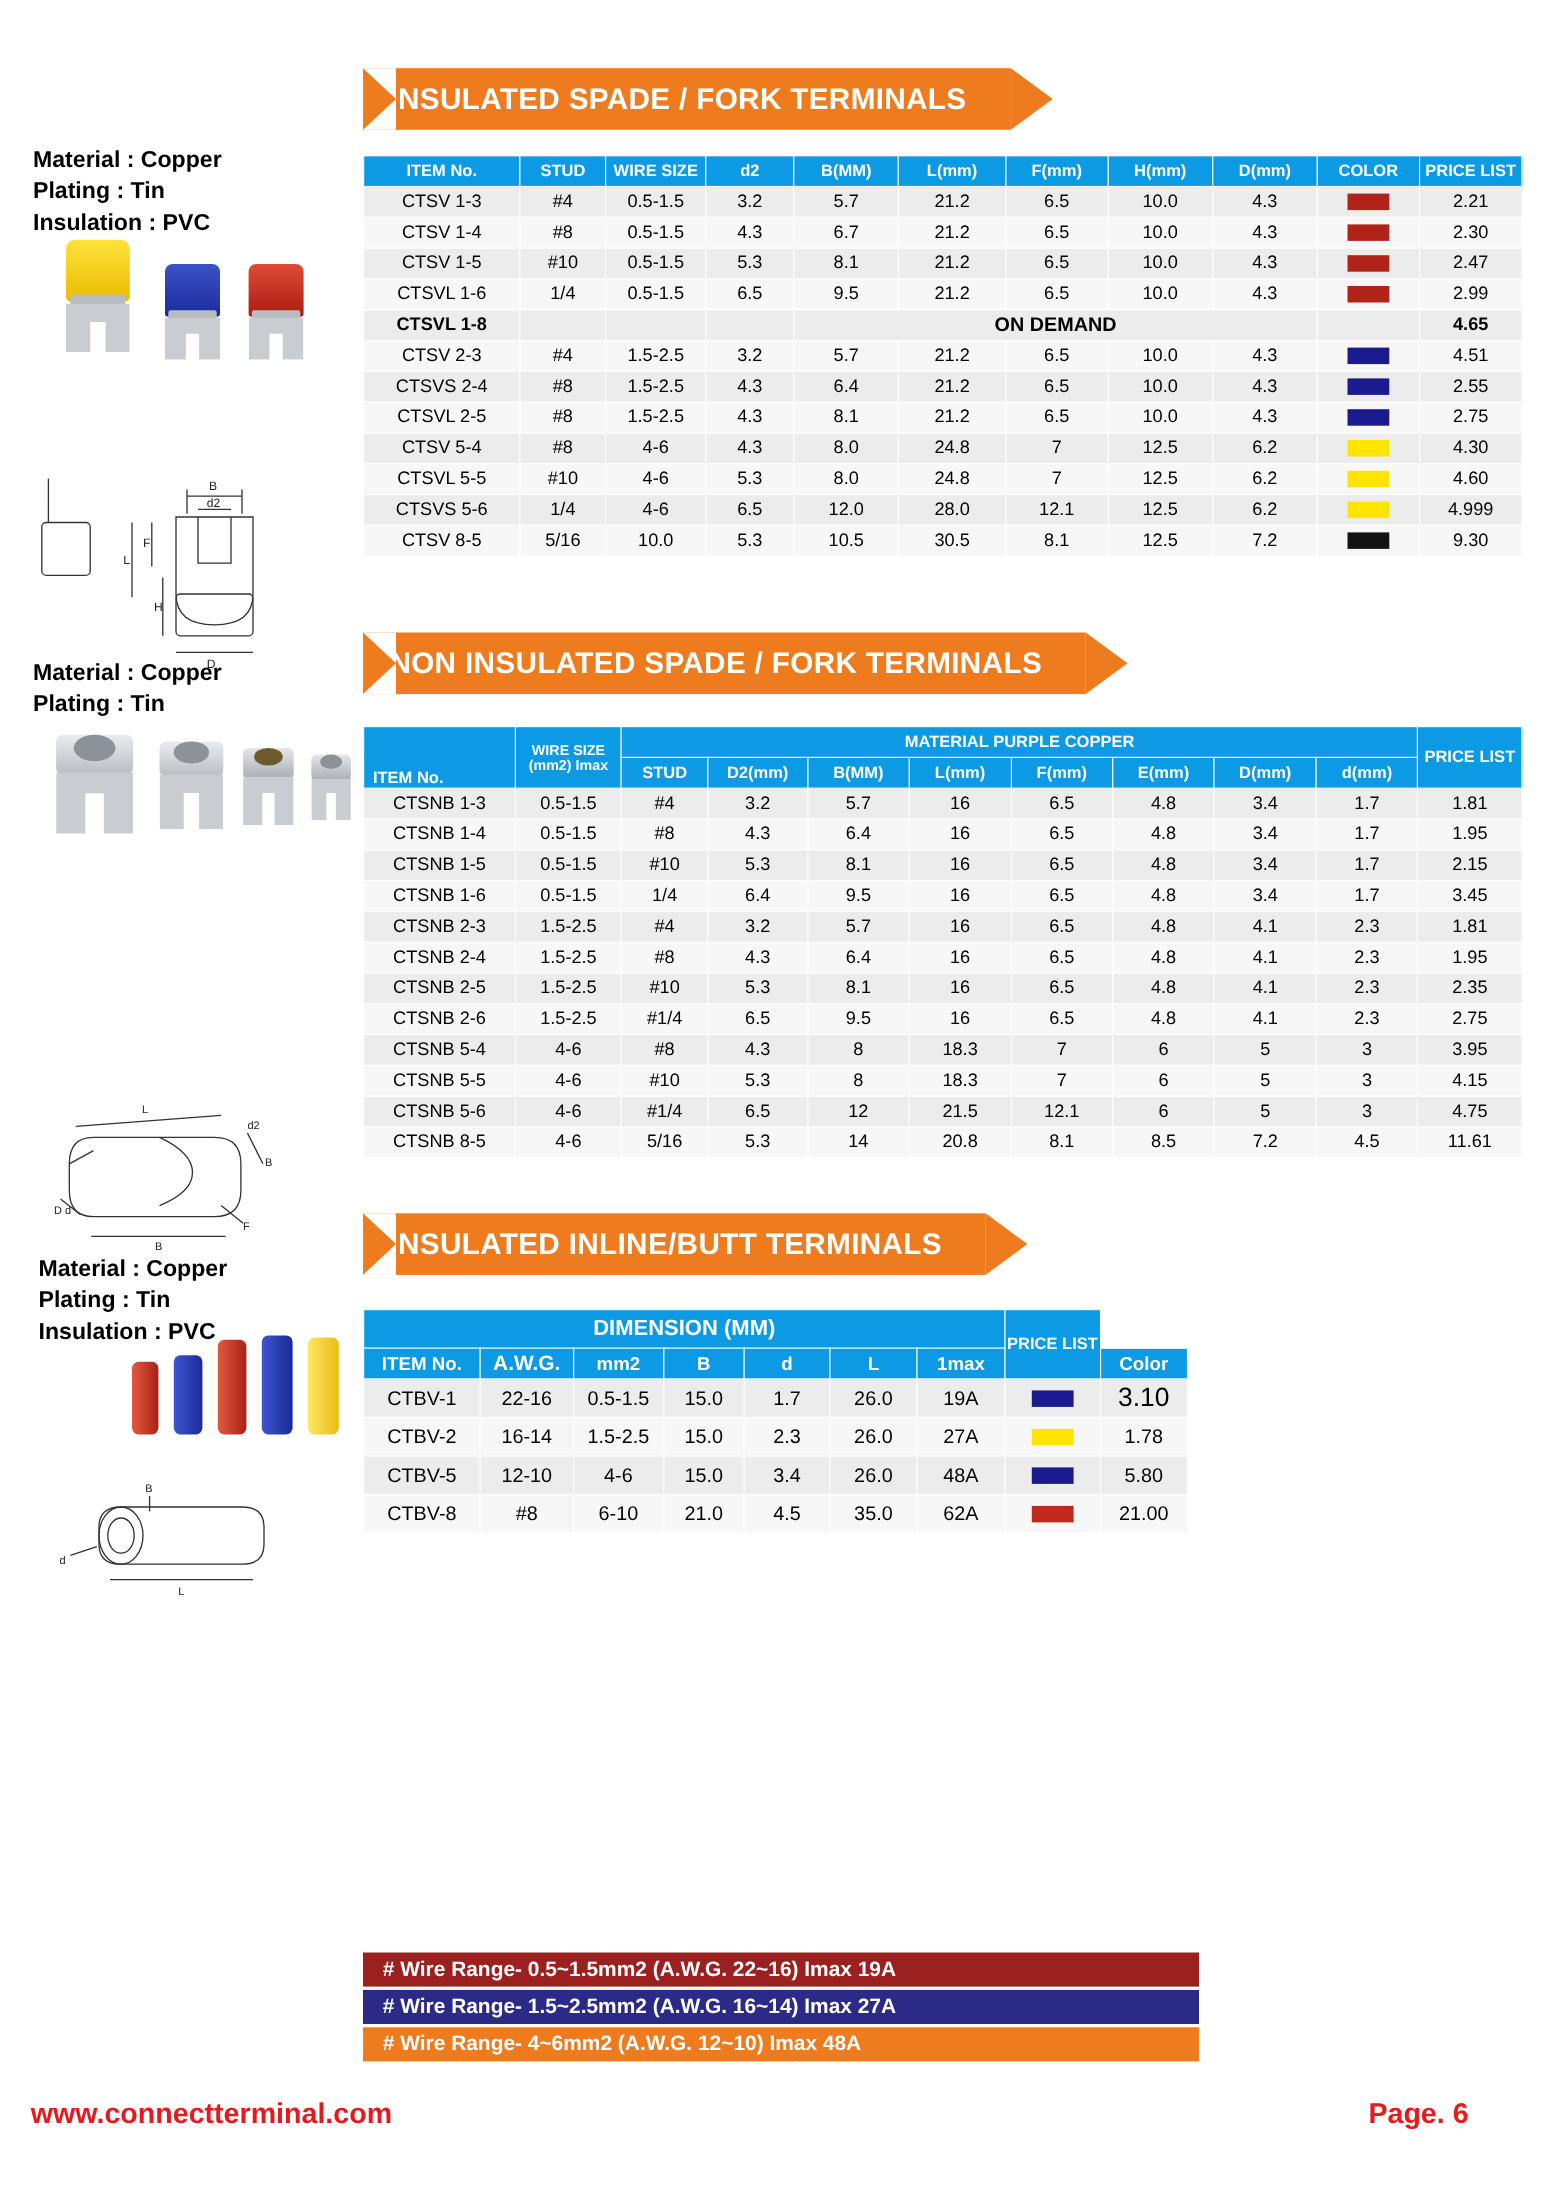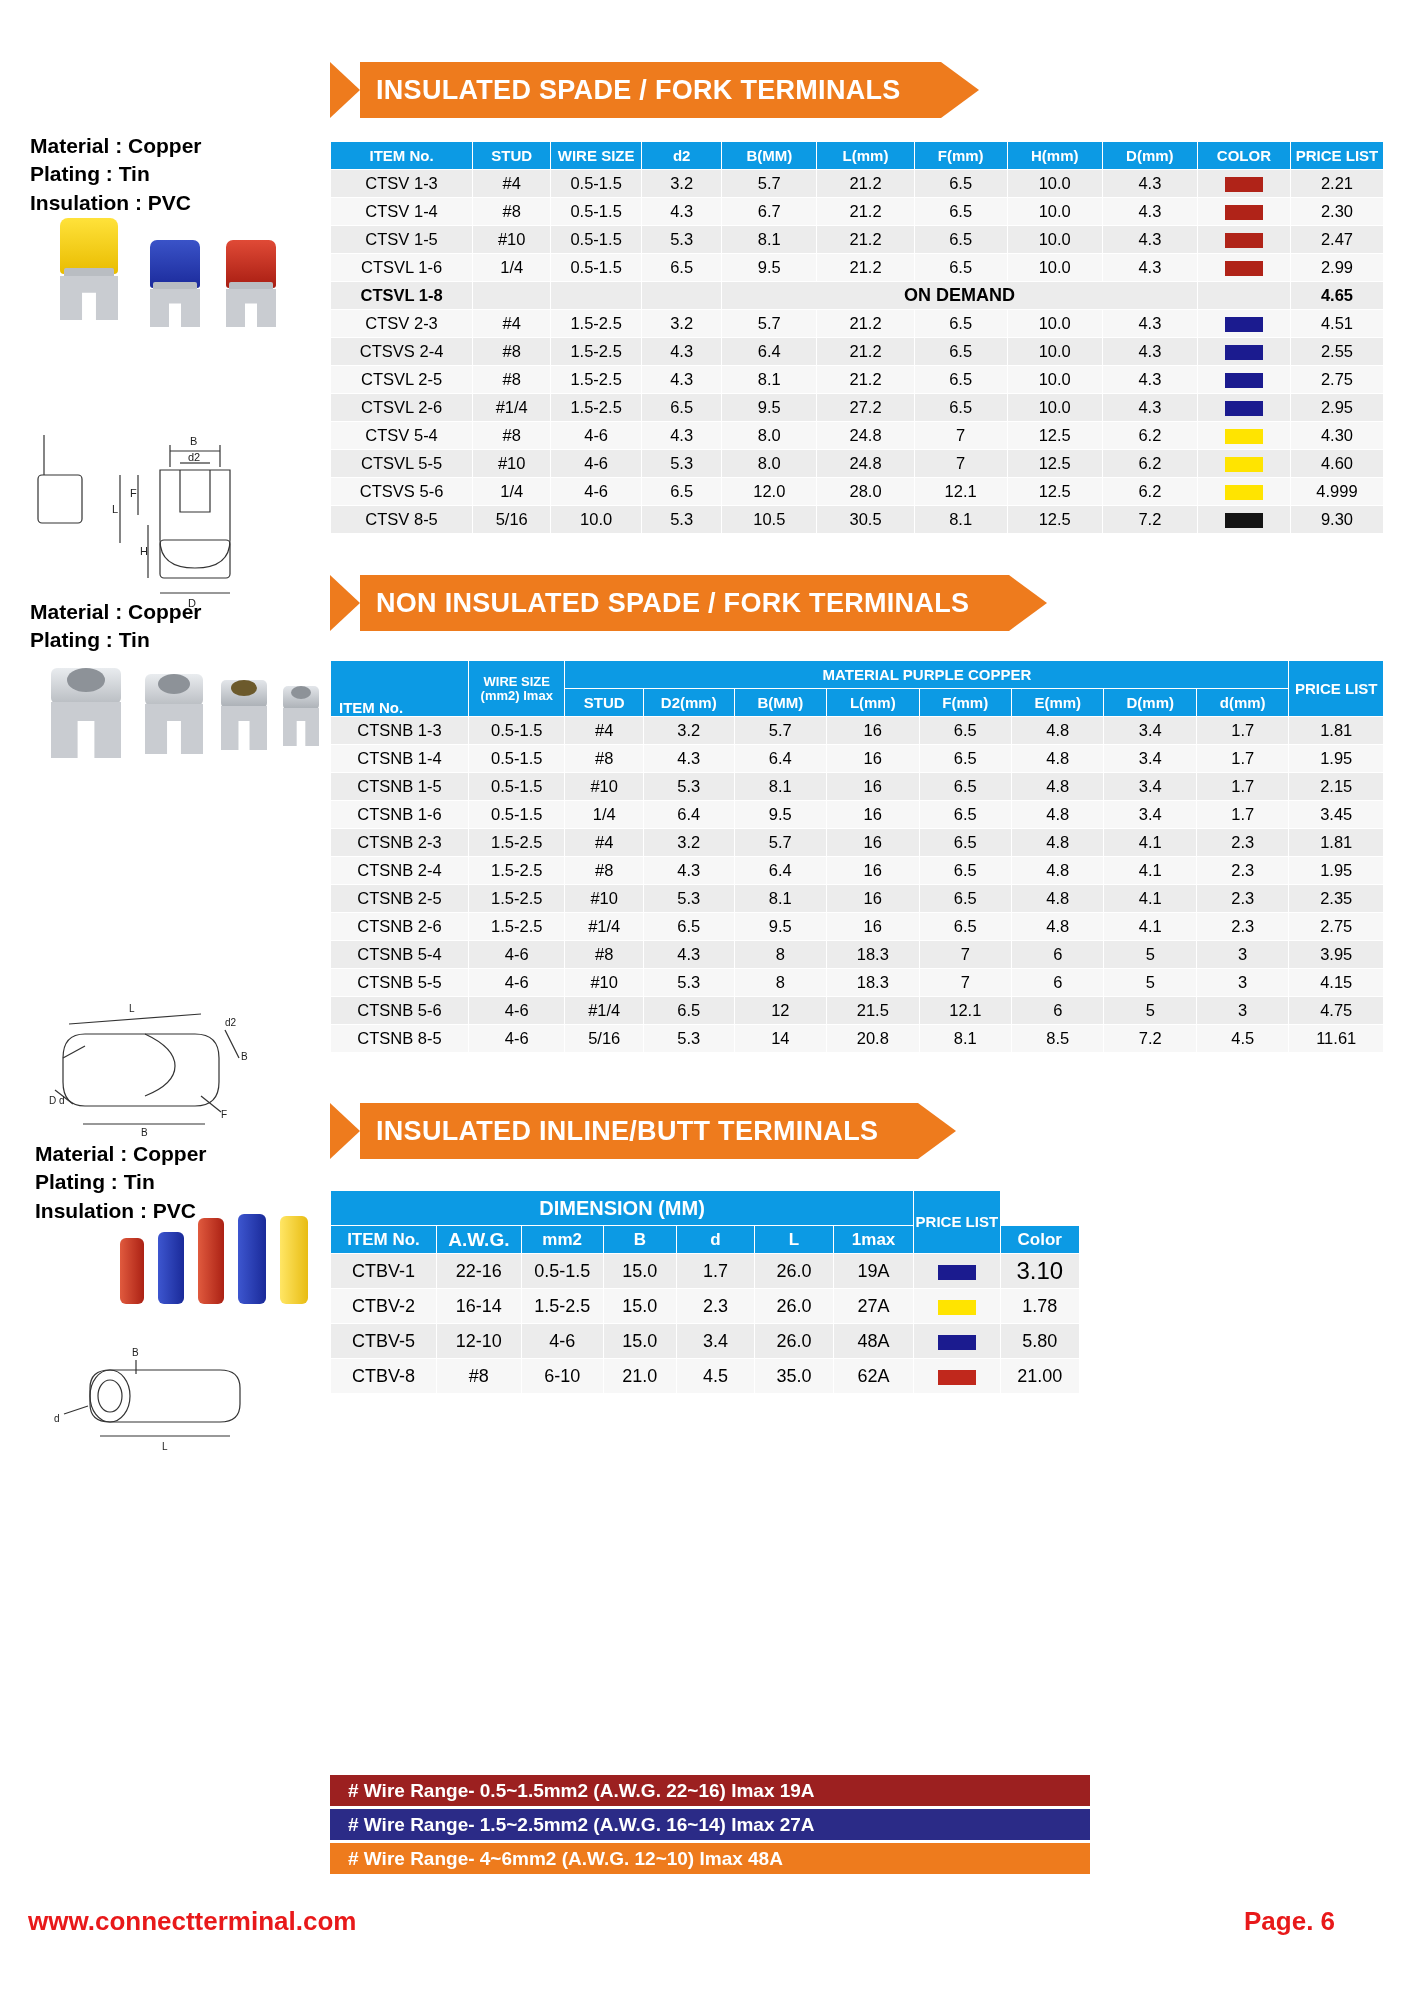"INSULATED SPADE / FORK TERMINALS" .banner .bar { padding-left: 46px -> 24px }
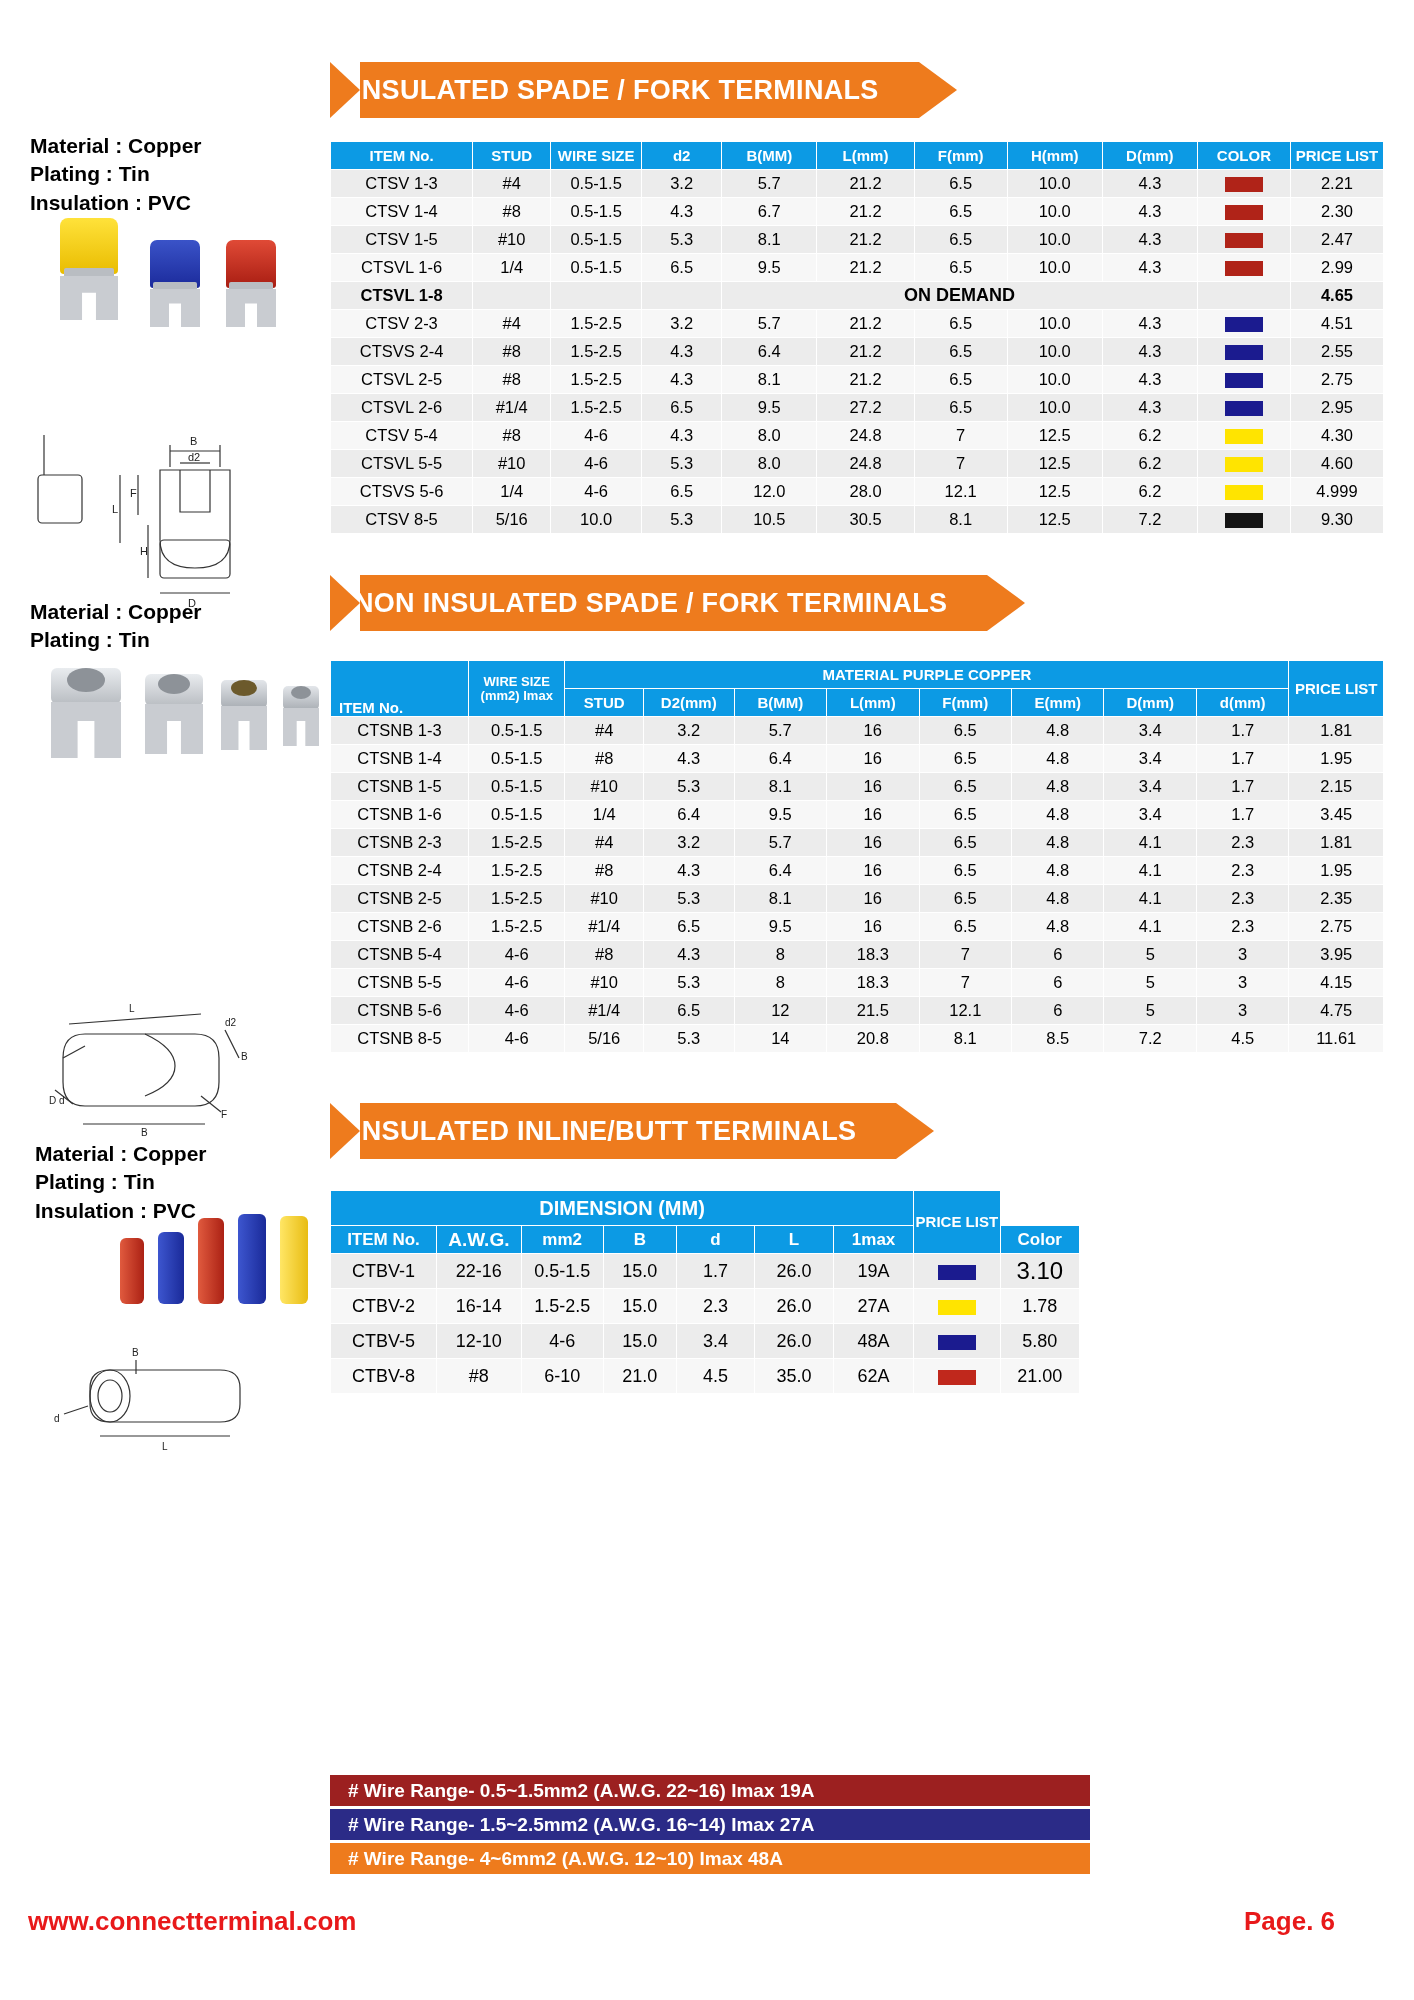"CTSVL 2-6" tr { html: <tr> <td>CTSVL 2-6</td> <td>#1/4</td> <td>1.5-2.5</td> <td>6.5</td> <td>9.5</td> <td>27.2</td> <td>6.5</td> <td>10.0</td> <td>4.3</td> <td><span></span></td> <td>2.95</td> </tr> -> none }
